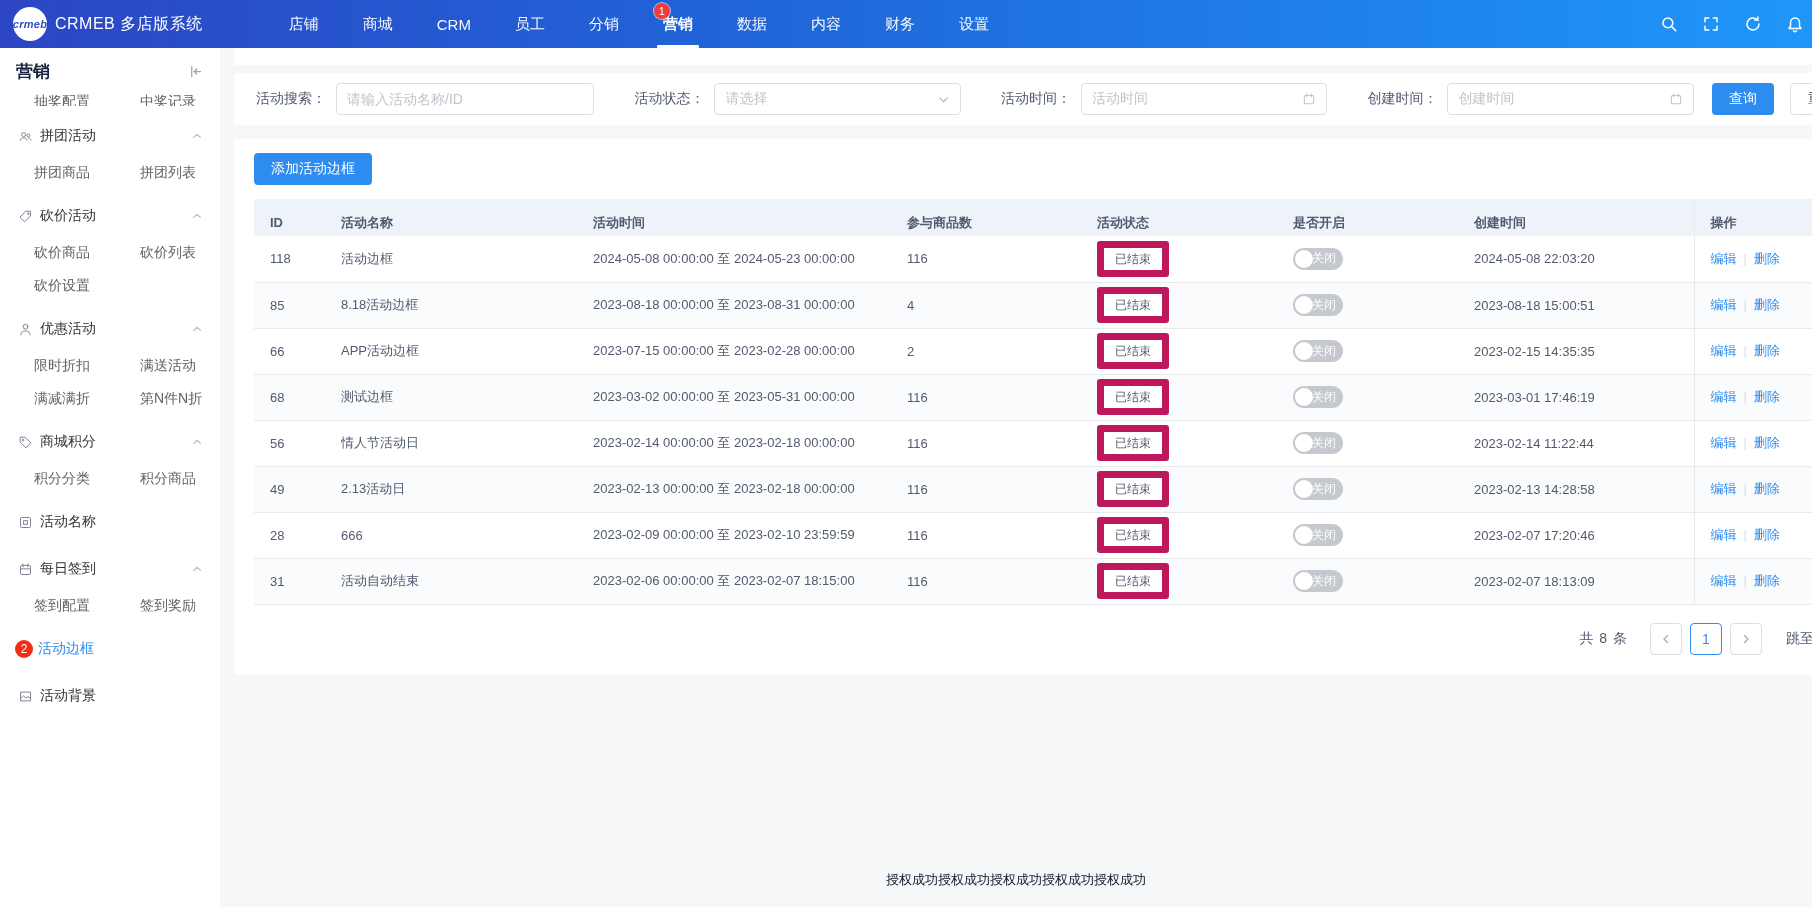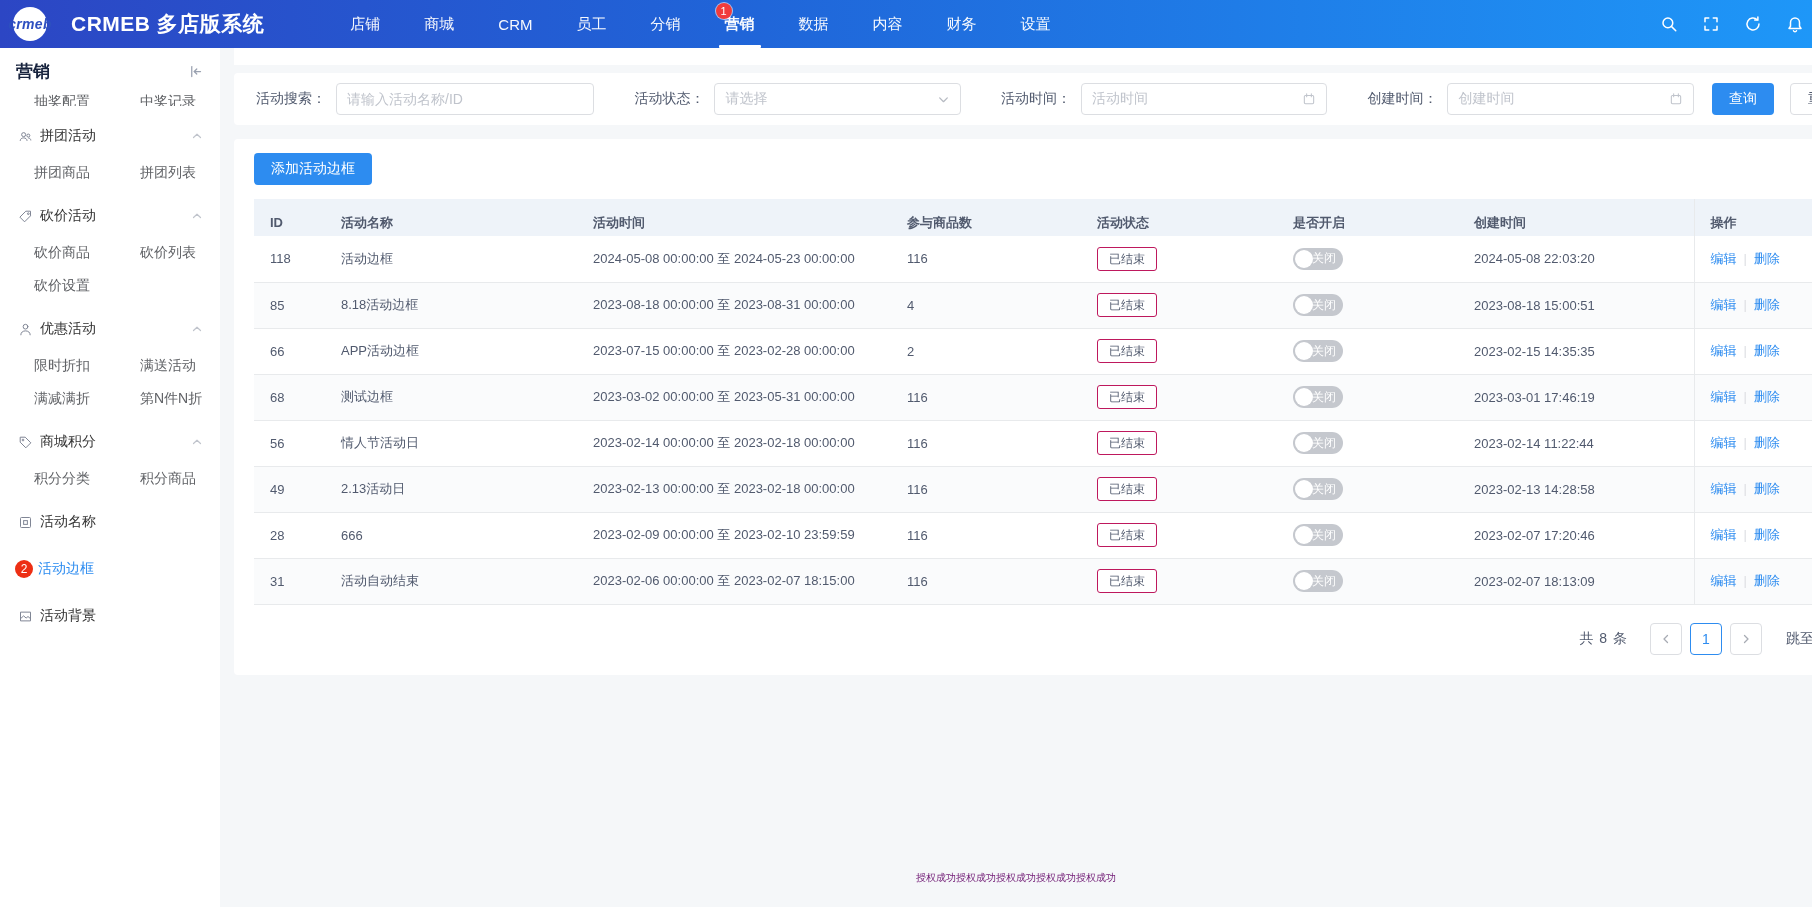"crmeb" .logo-circle { font-size: 14px -> 11px }
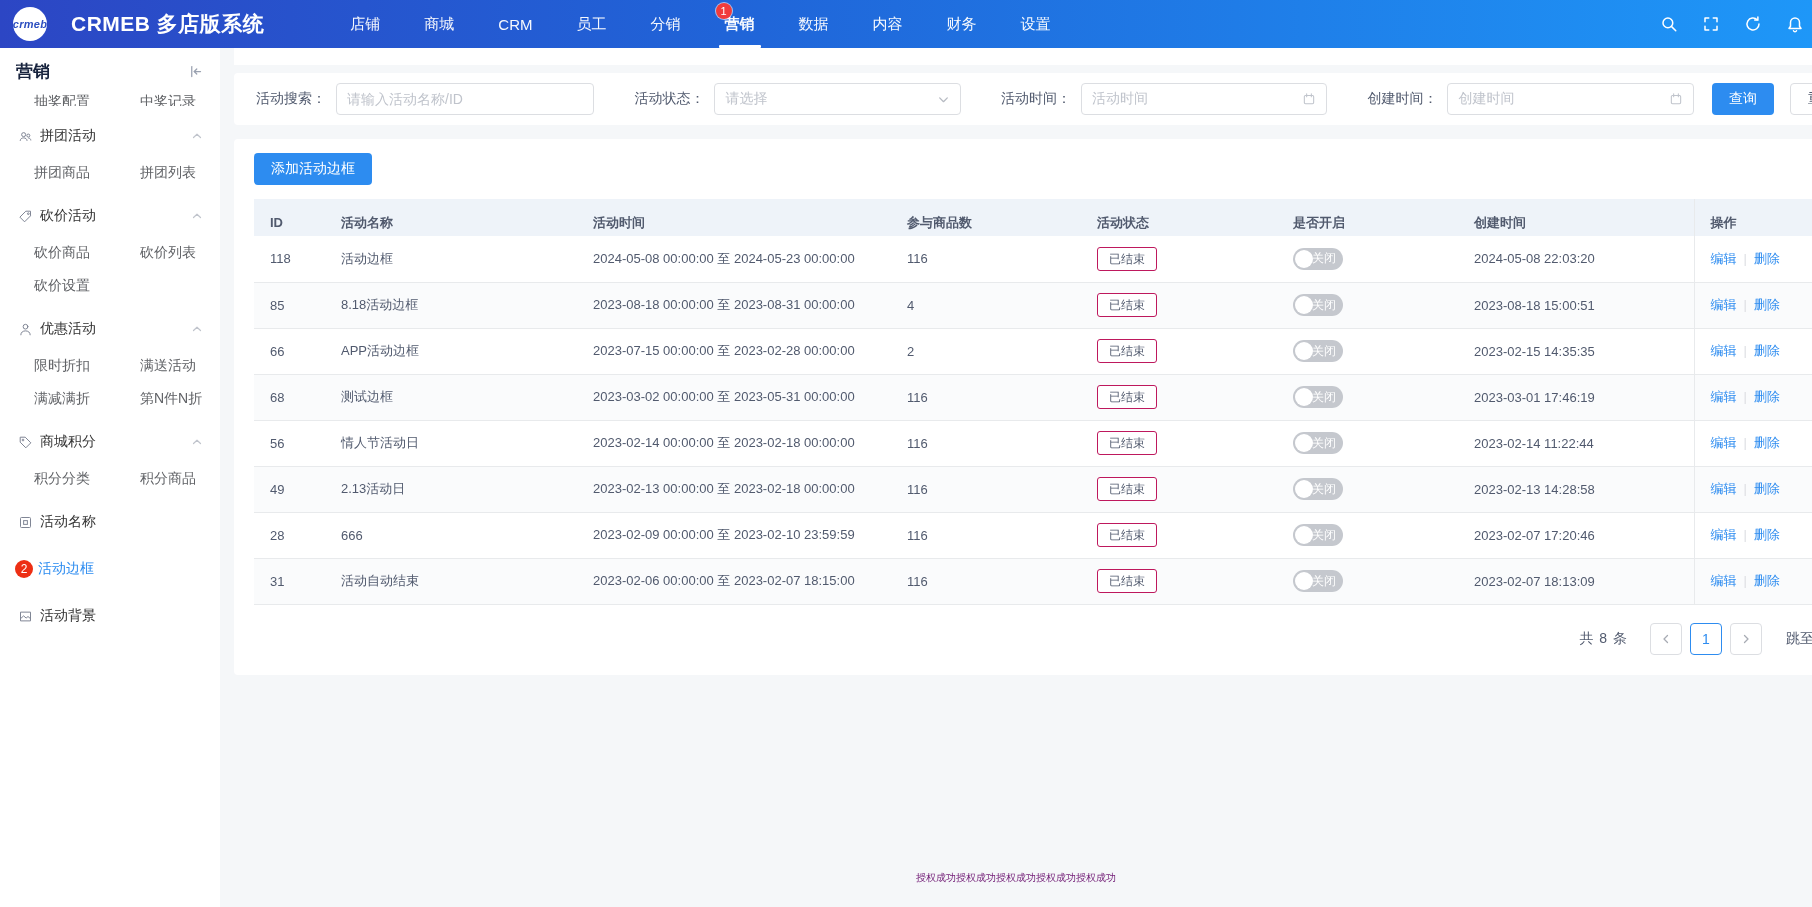"CRMEB 多店版系统" .nav-title { font-size: 21px -> 16px; font-weight: bold -> none; margin-left: 24px -> 8px }
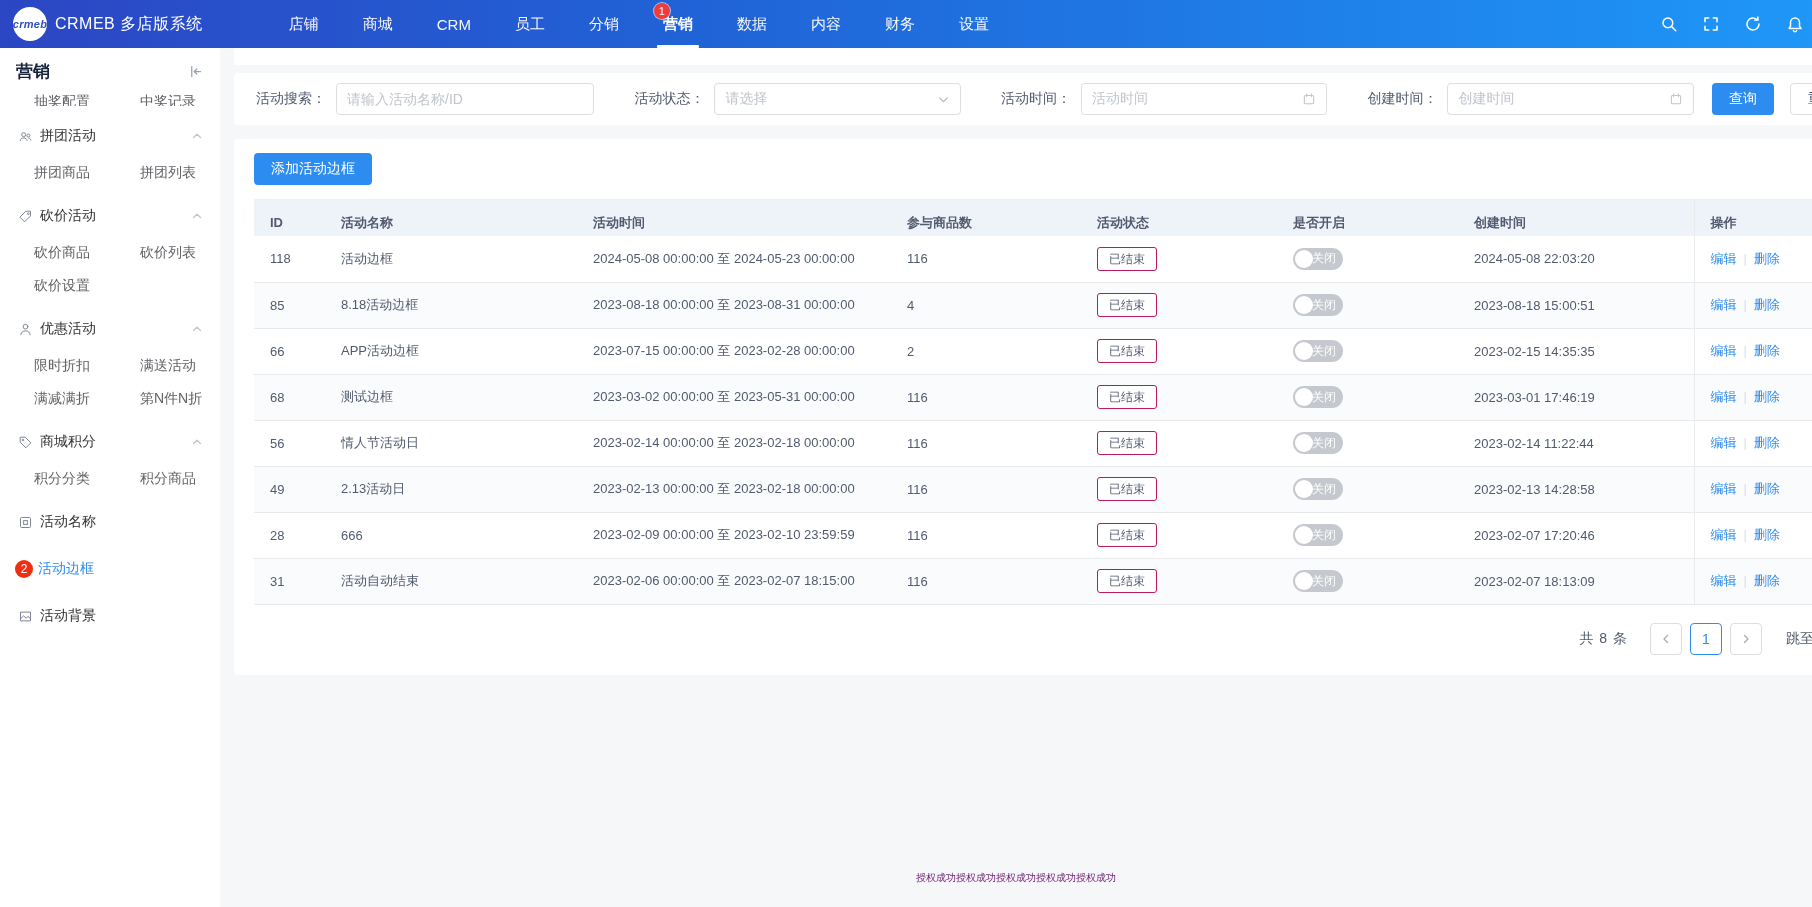"已结束" .tag { border: 1px solid #be185d -> 7px solid #be185d }
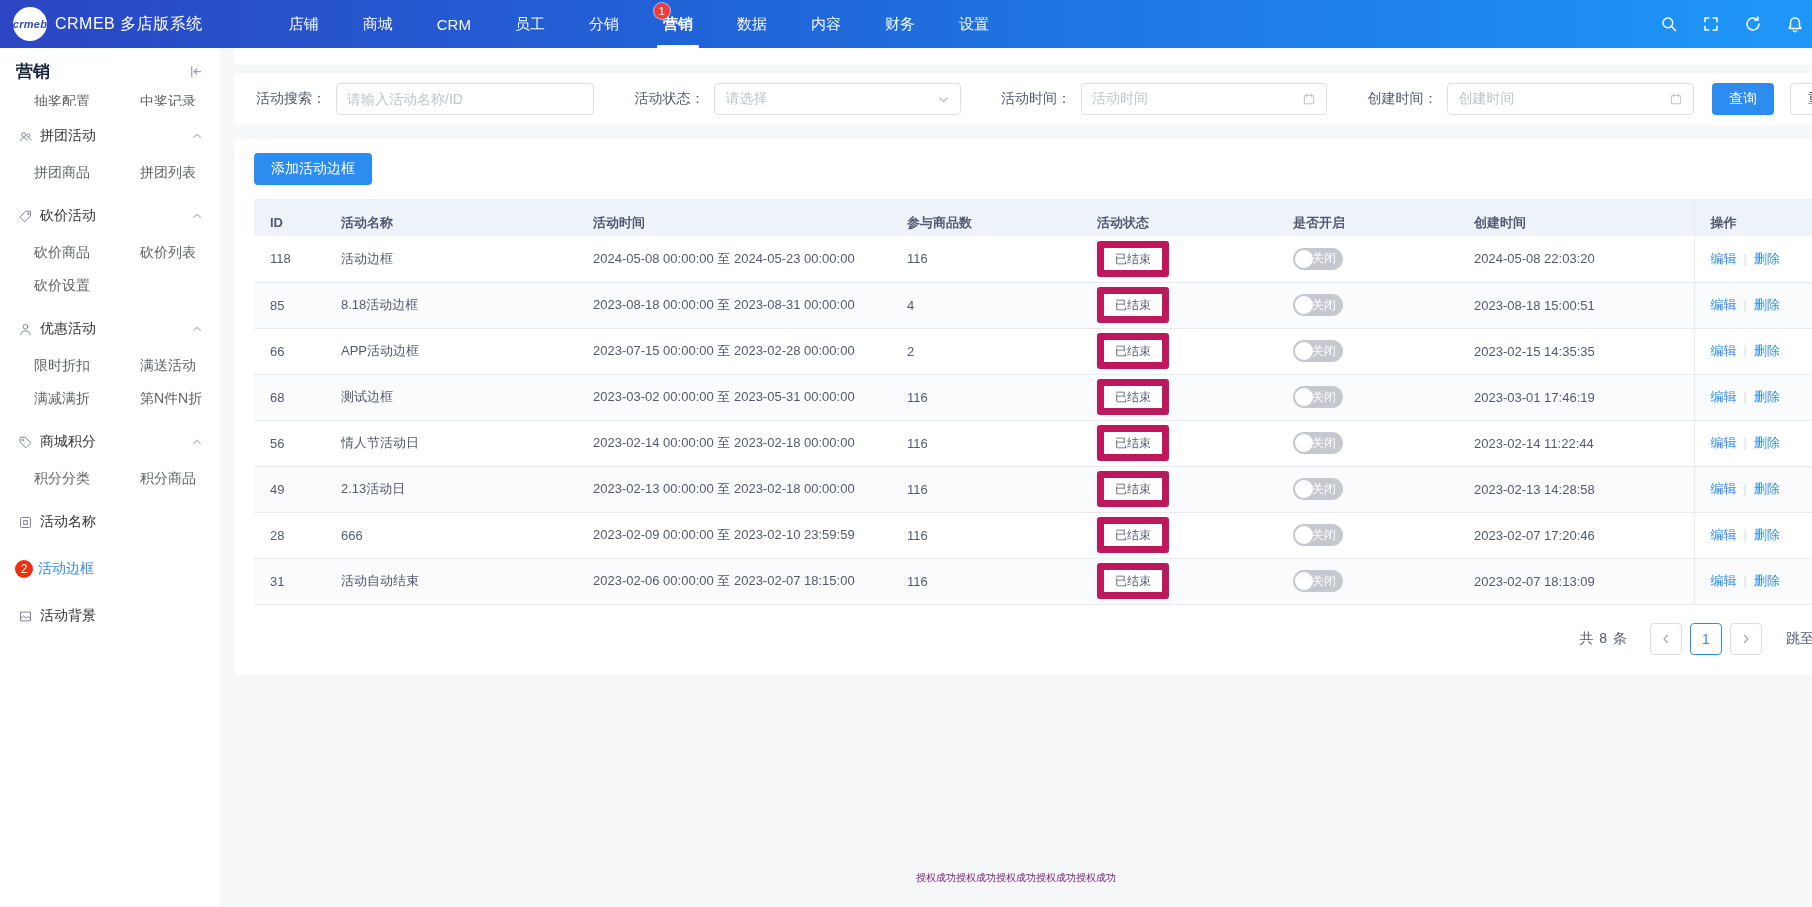"每日签到" div.group { html: none -> <div> <div> <span> <svg> <rect></rect> <path></path> </svg> </span> <span>每日签到</span> <span> <svg> <path></path> </svg> </span> </div> <div> <span>签到配置</span> <span>签到奖励</span> </div> </div> }
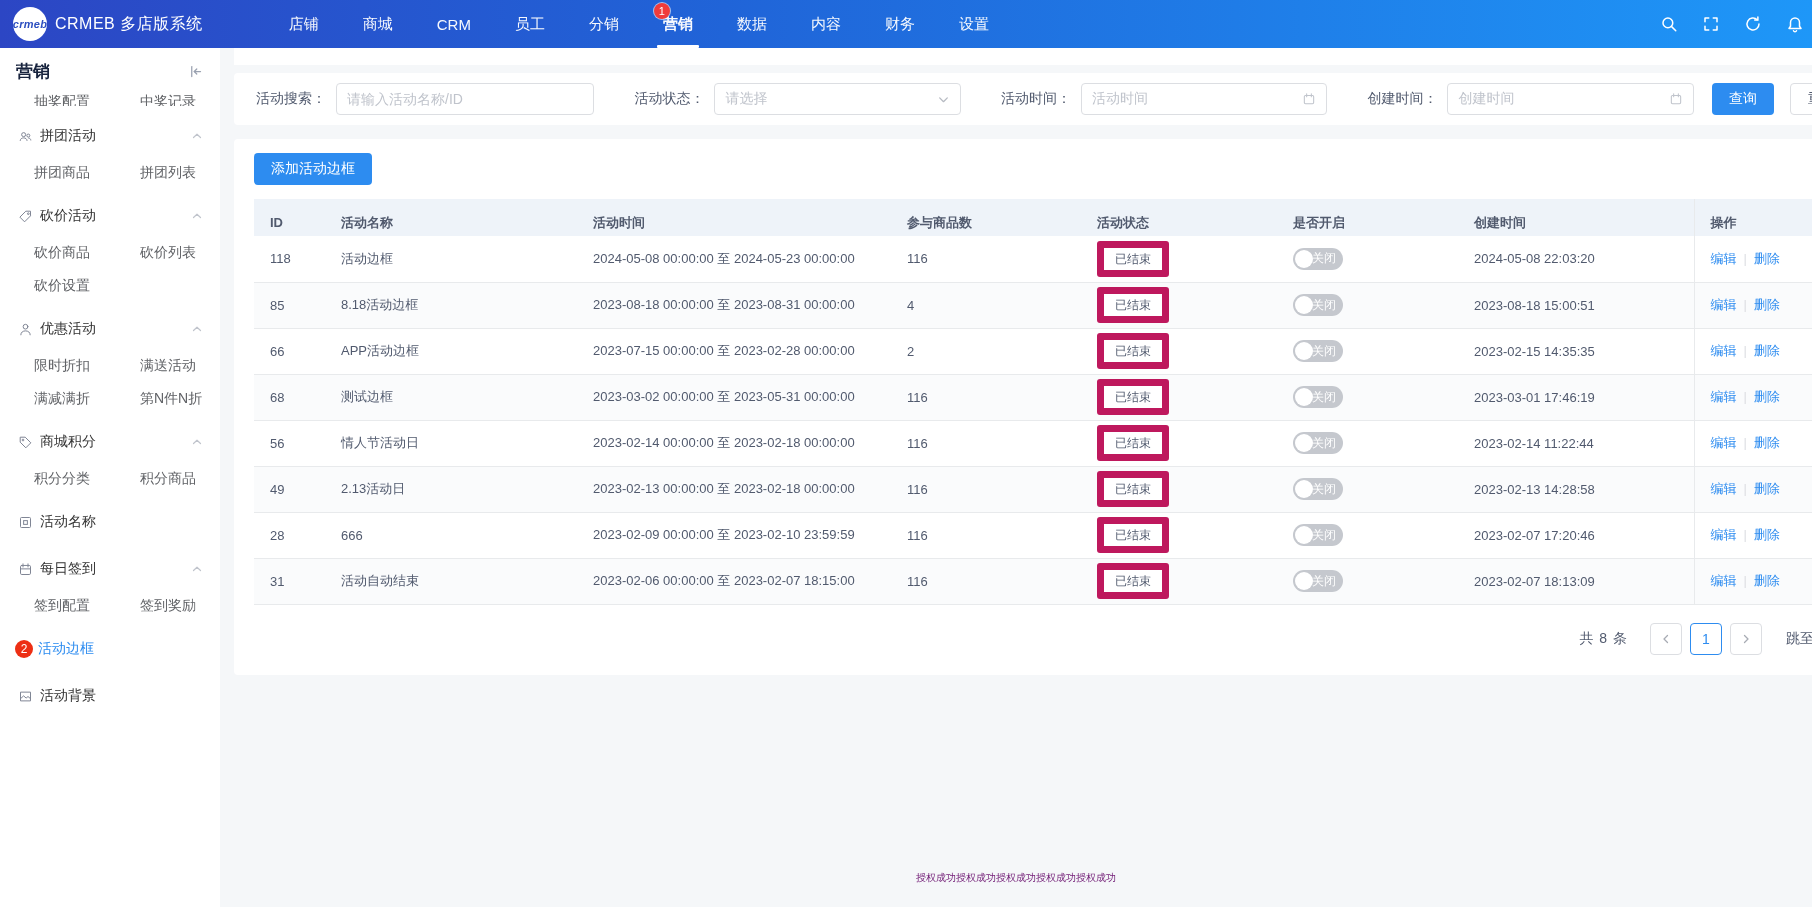"授权成功授权成功授权成功授权成功授权成功" .footer { color: #701a75 -> #0f172a; font-size: 10px -> 13px }
